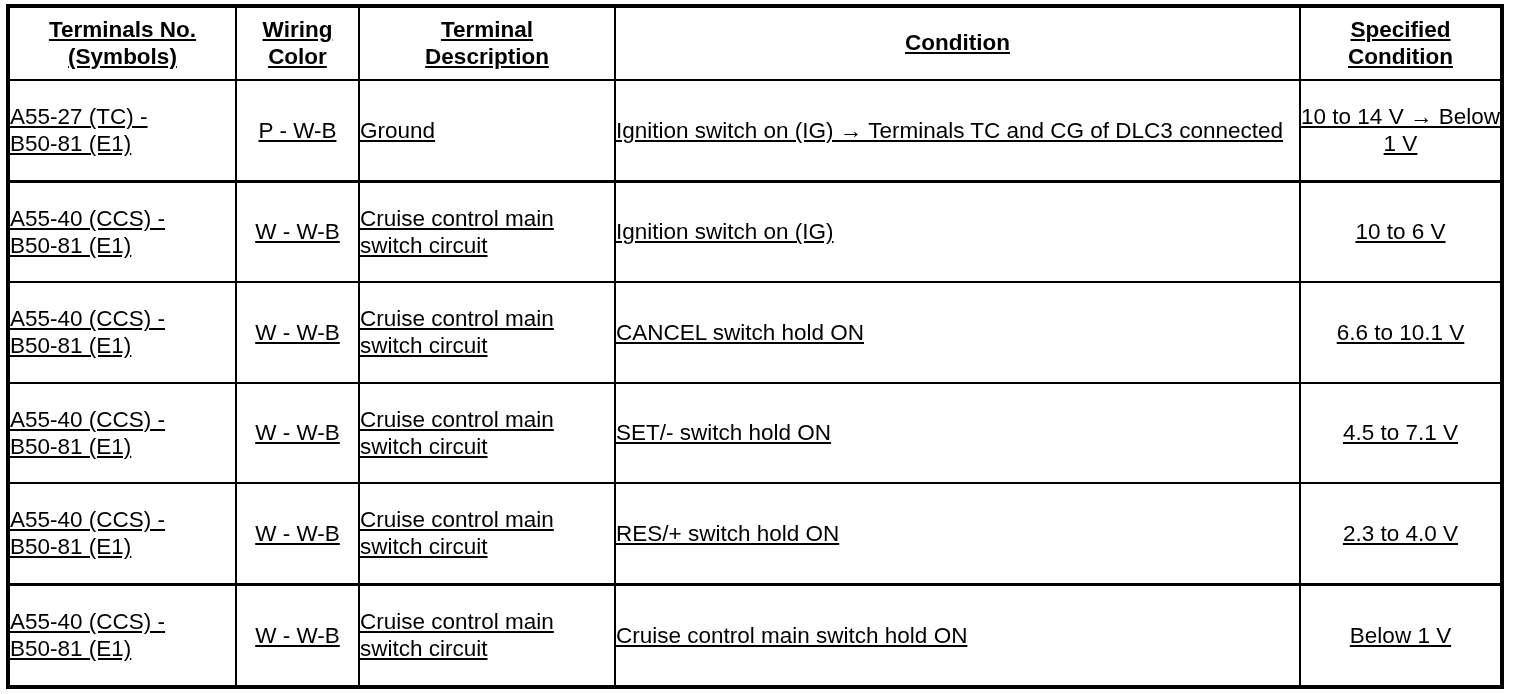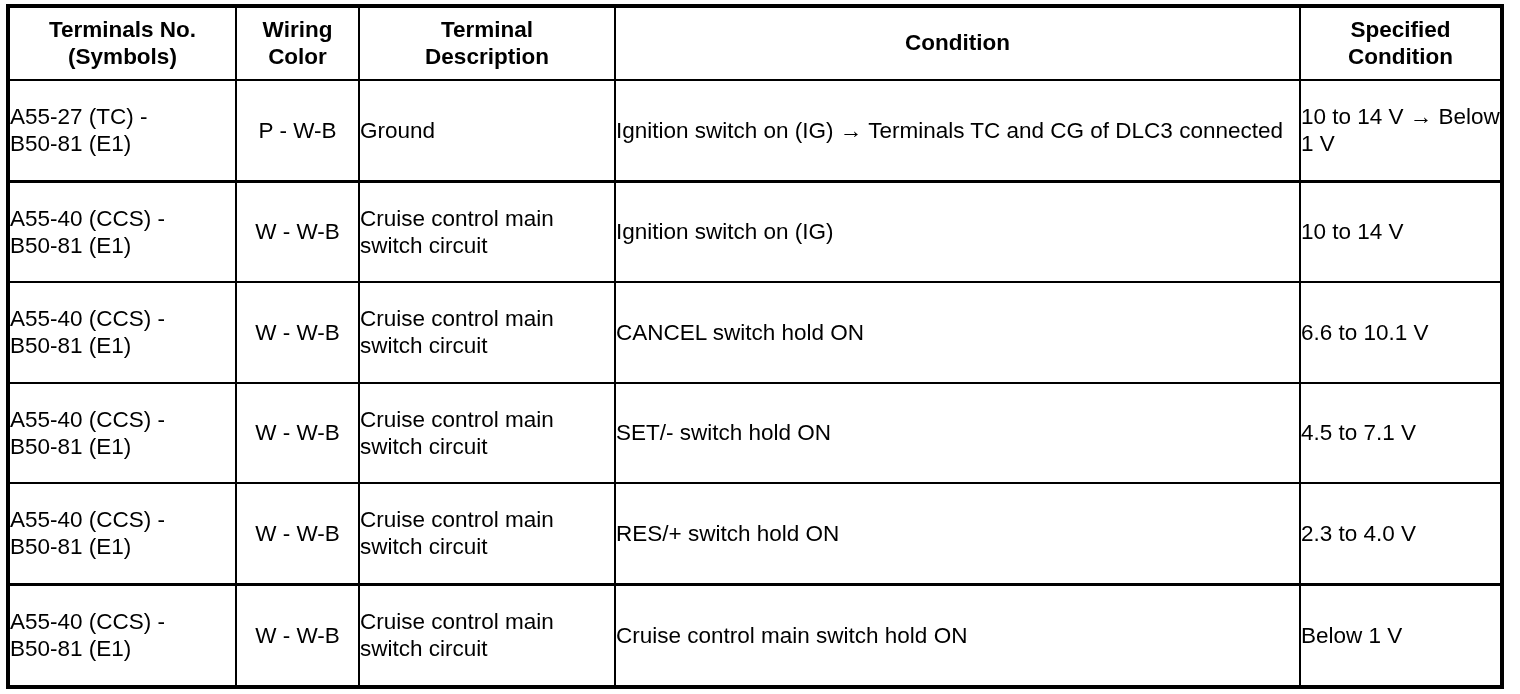"Terminals No." .table-wrap { text-decoration: none -> underline }
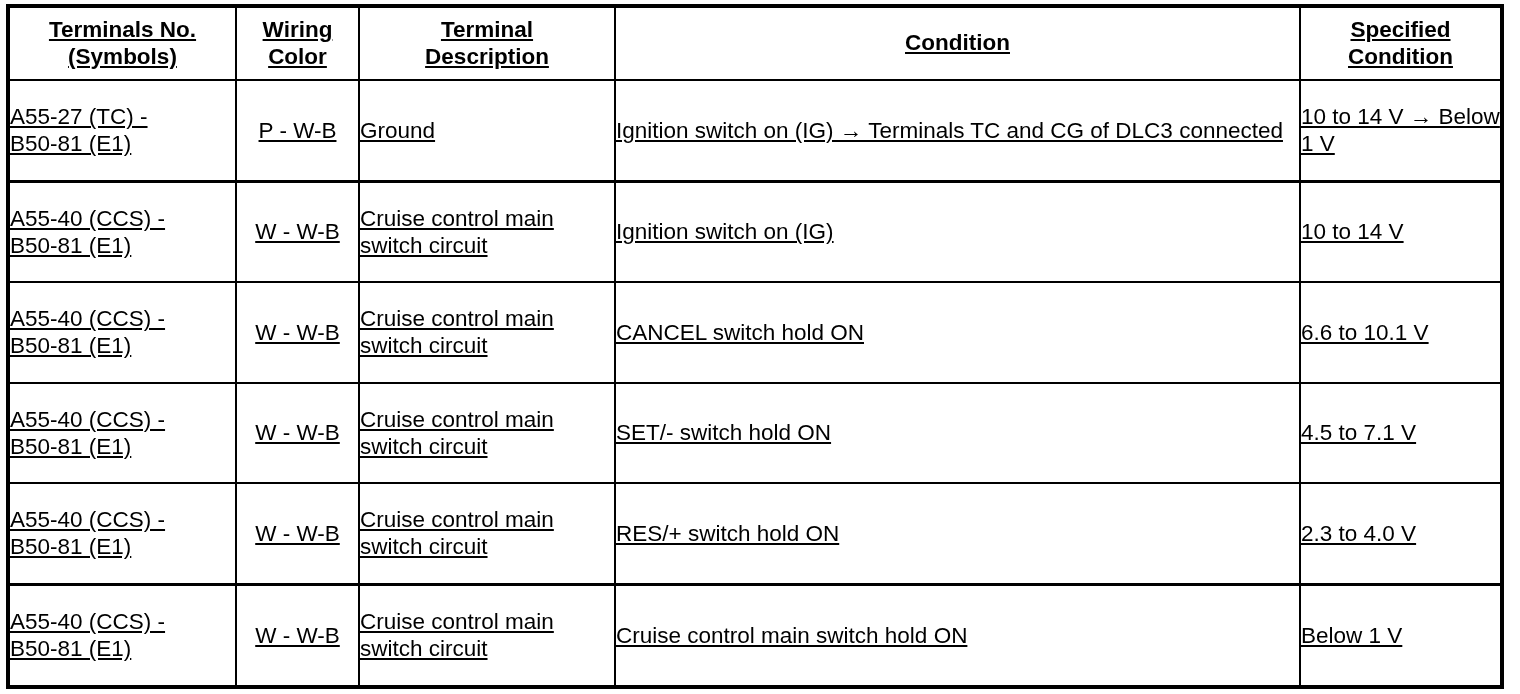"10 to 14 V →" td.cell-spec { text-align: none -> center }
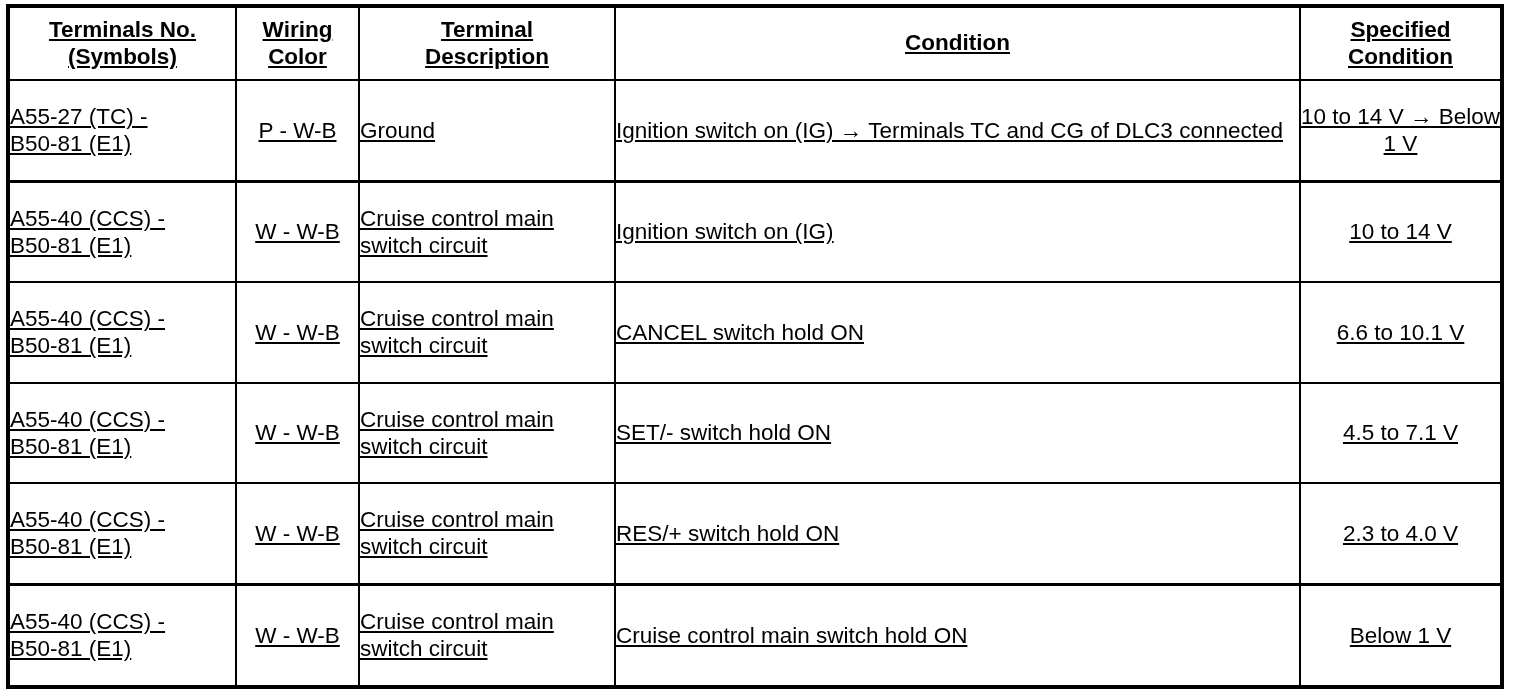"10 to 14 V" td.cell-spec { text: 14 -> 6 }
